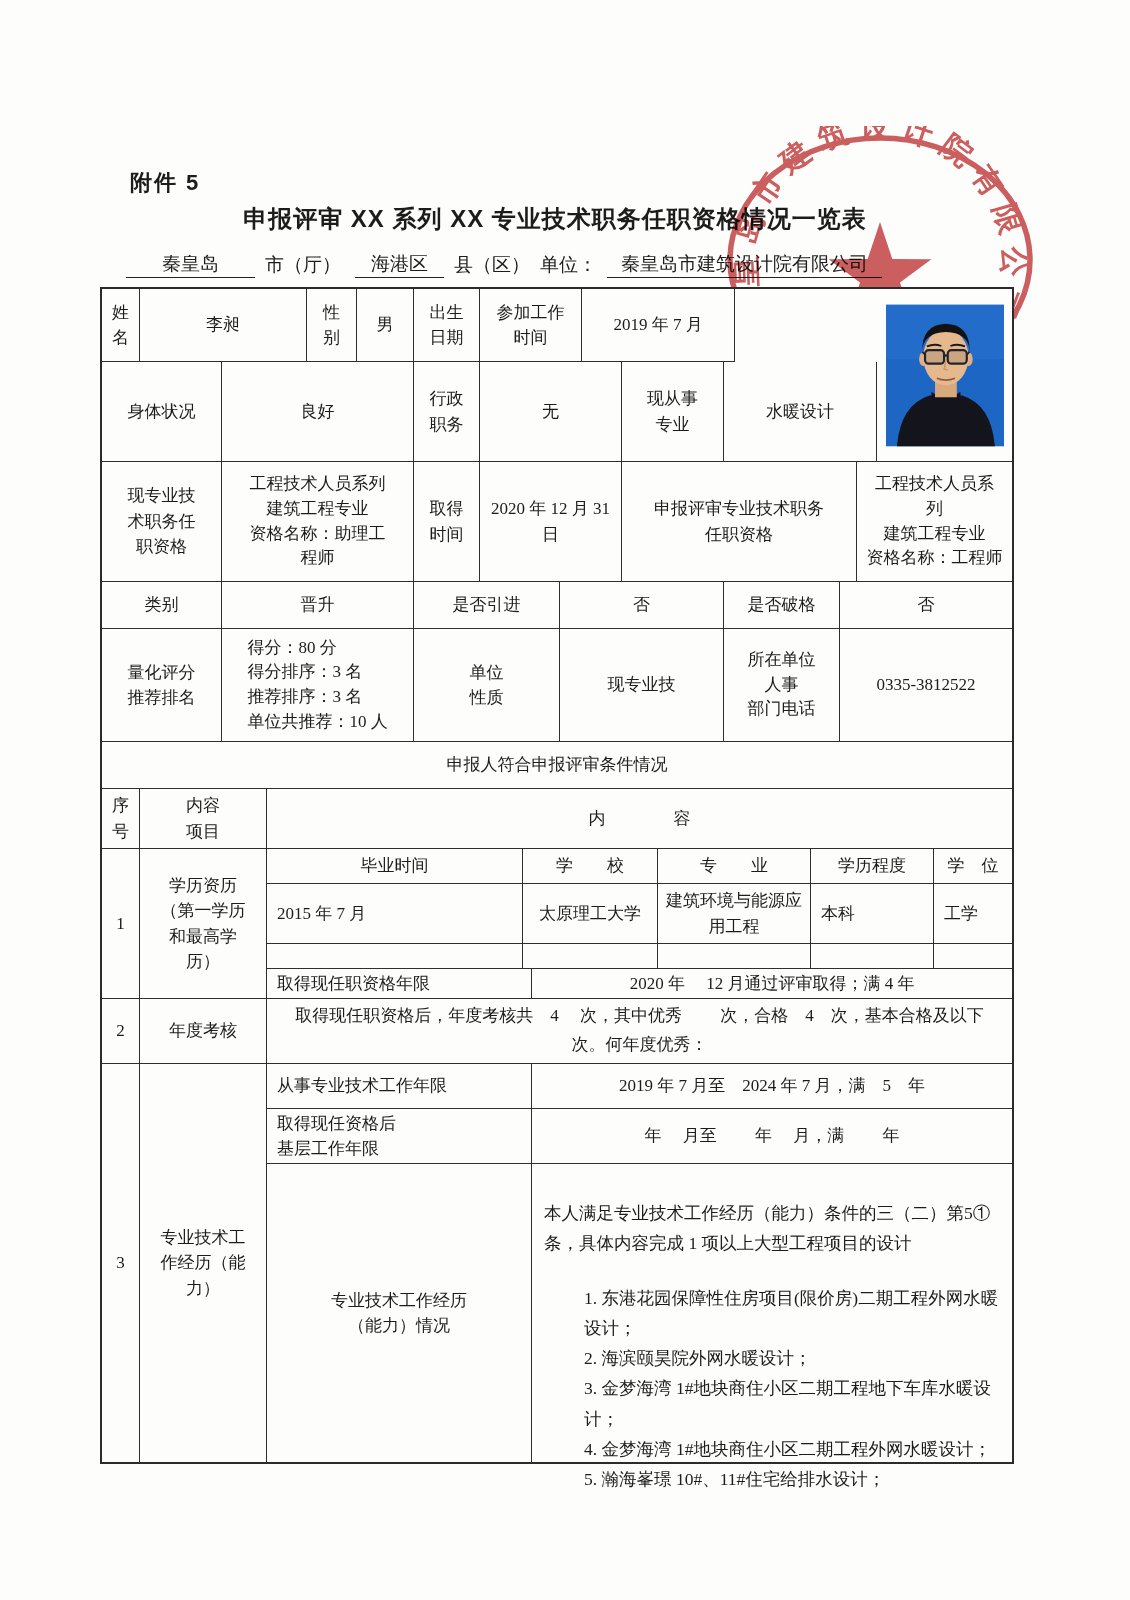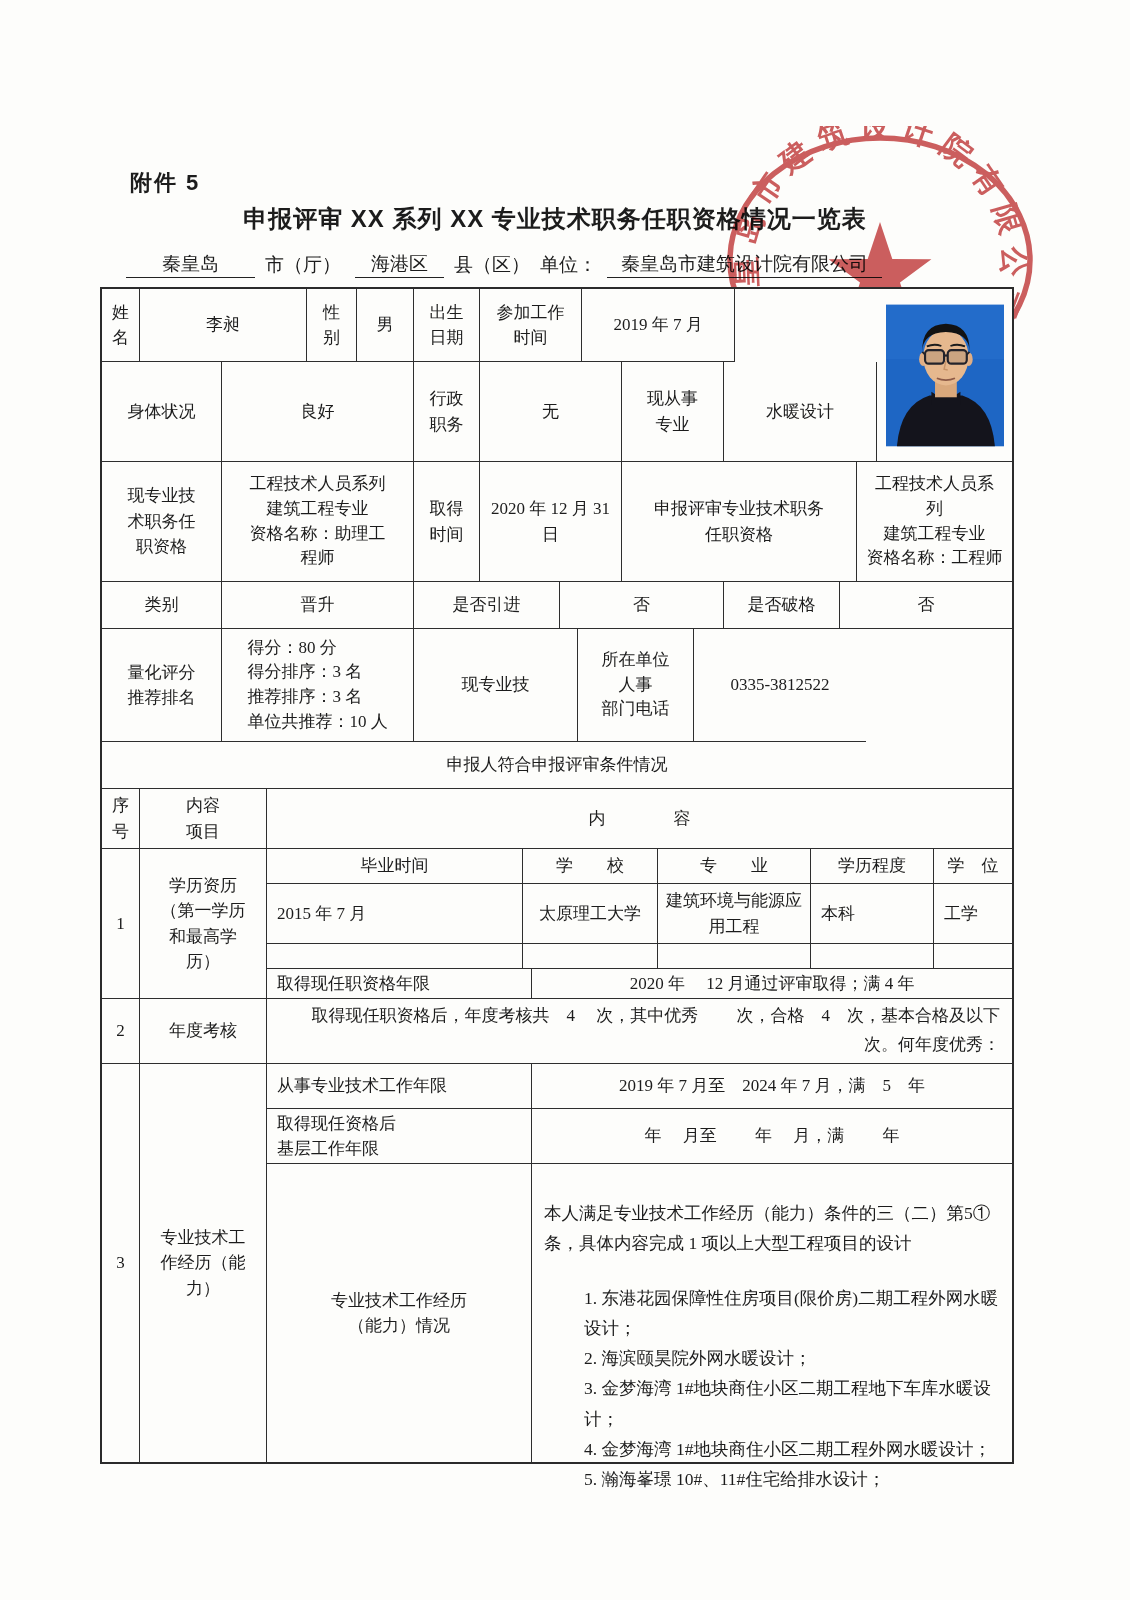"单位" div.c { html: none -> <div>单位 性质</div> }
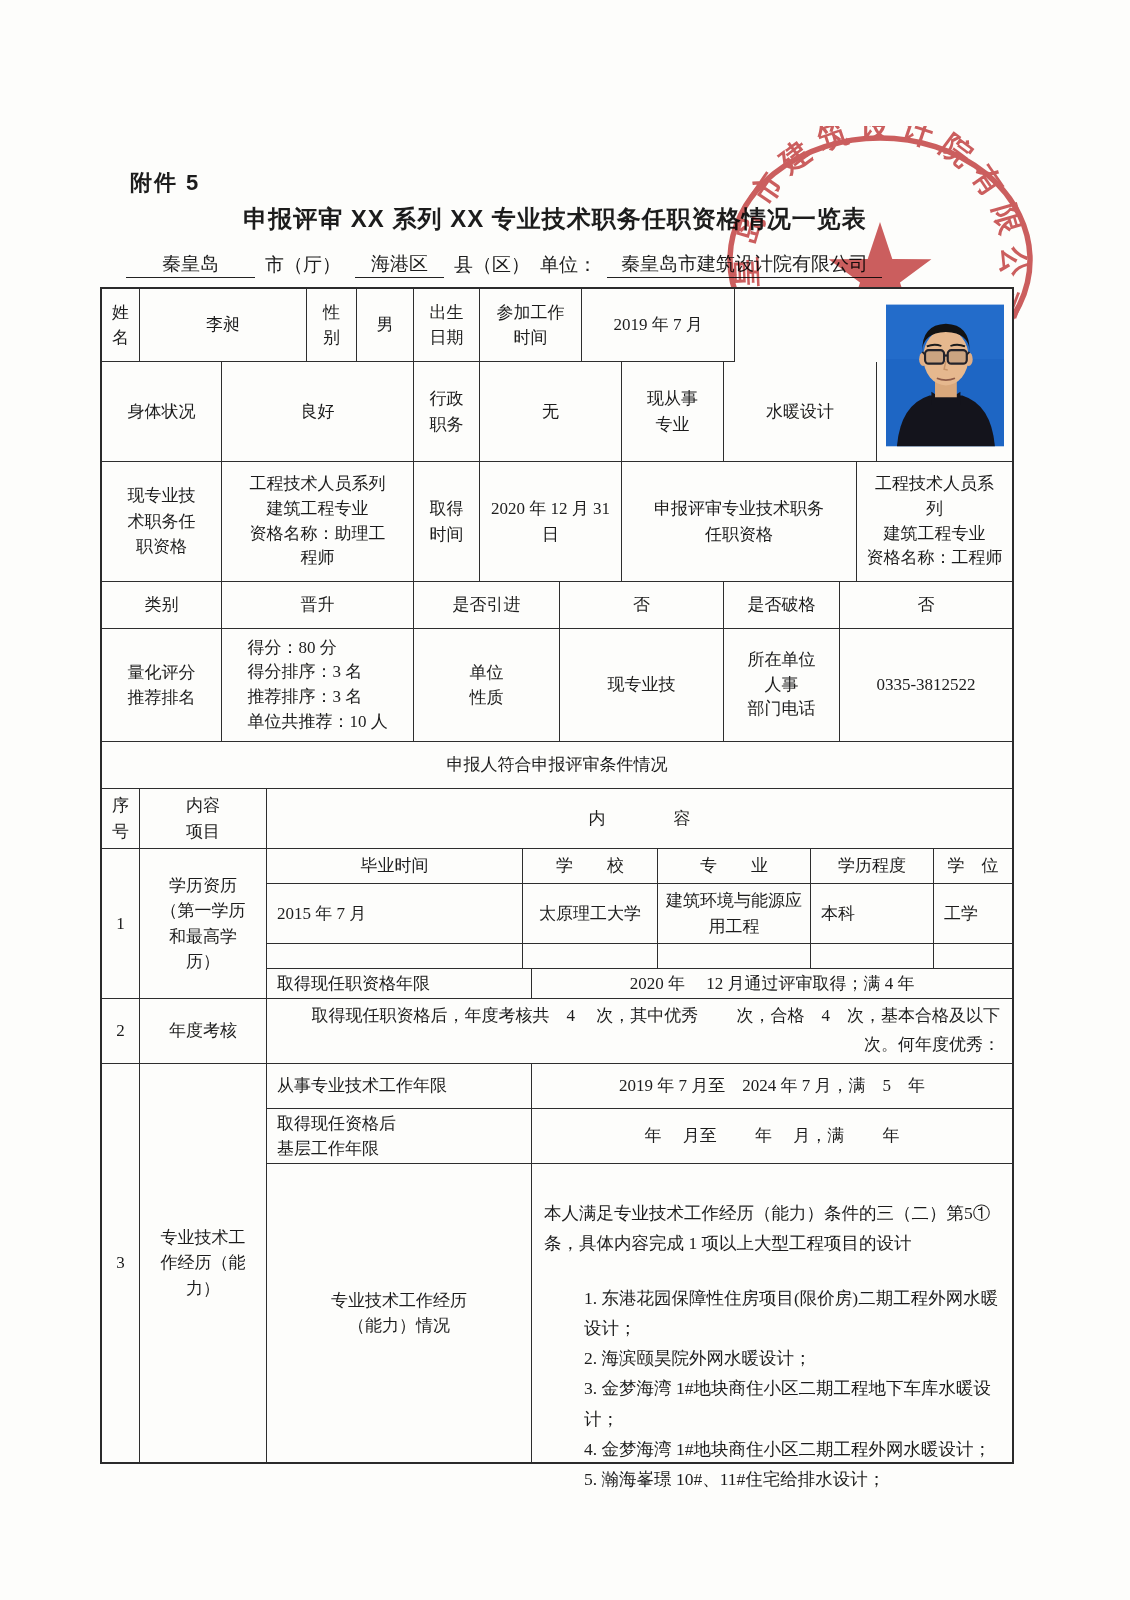"取得现任职资格后，年度考核共 4 次，其中优秀 次，合格 4" div.c { text-align: right -> center }
